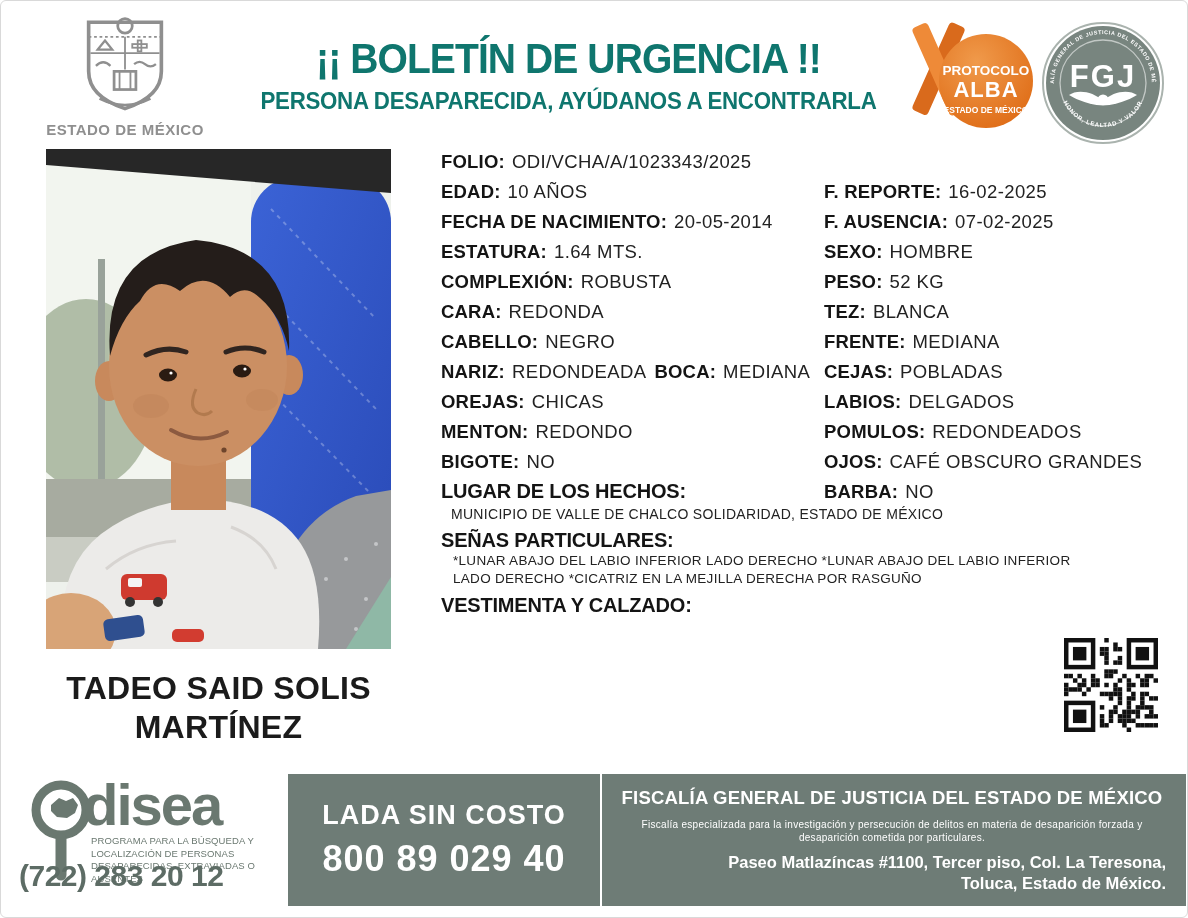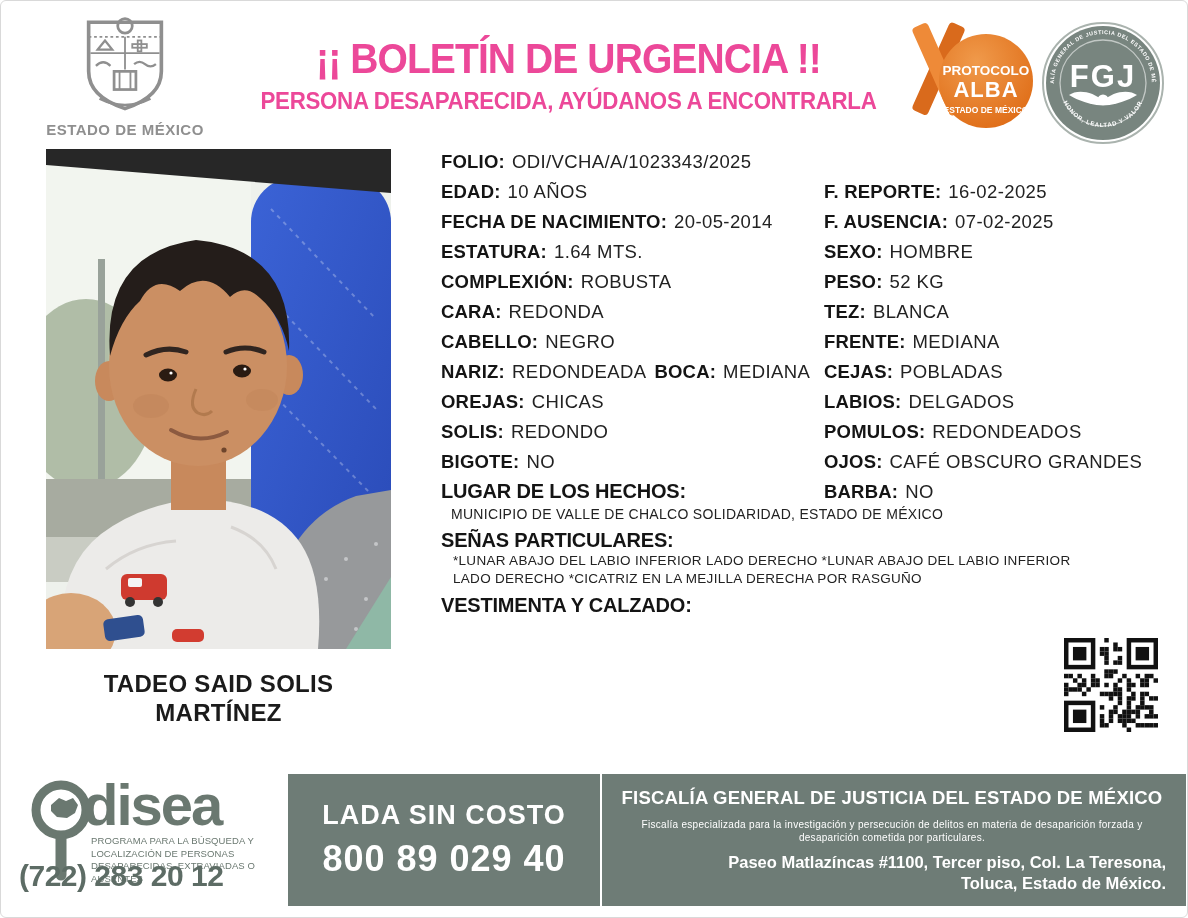"¡¡ BOLETÍN DE URGENCIA !!" .head-titles { color: #ec4899 -> #0f766e }
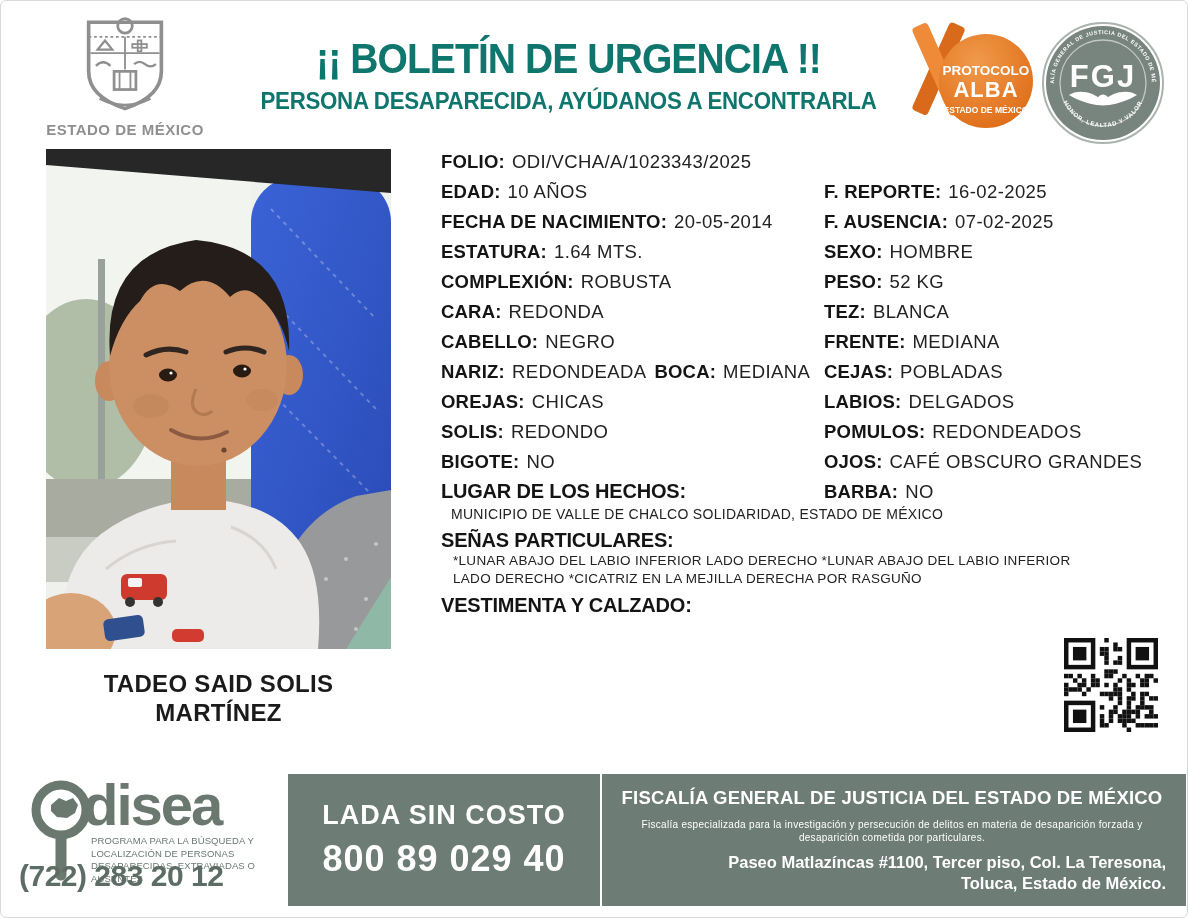"SOLIS:" span.flabel { text: SOLIS -> MENTON }
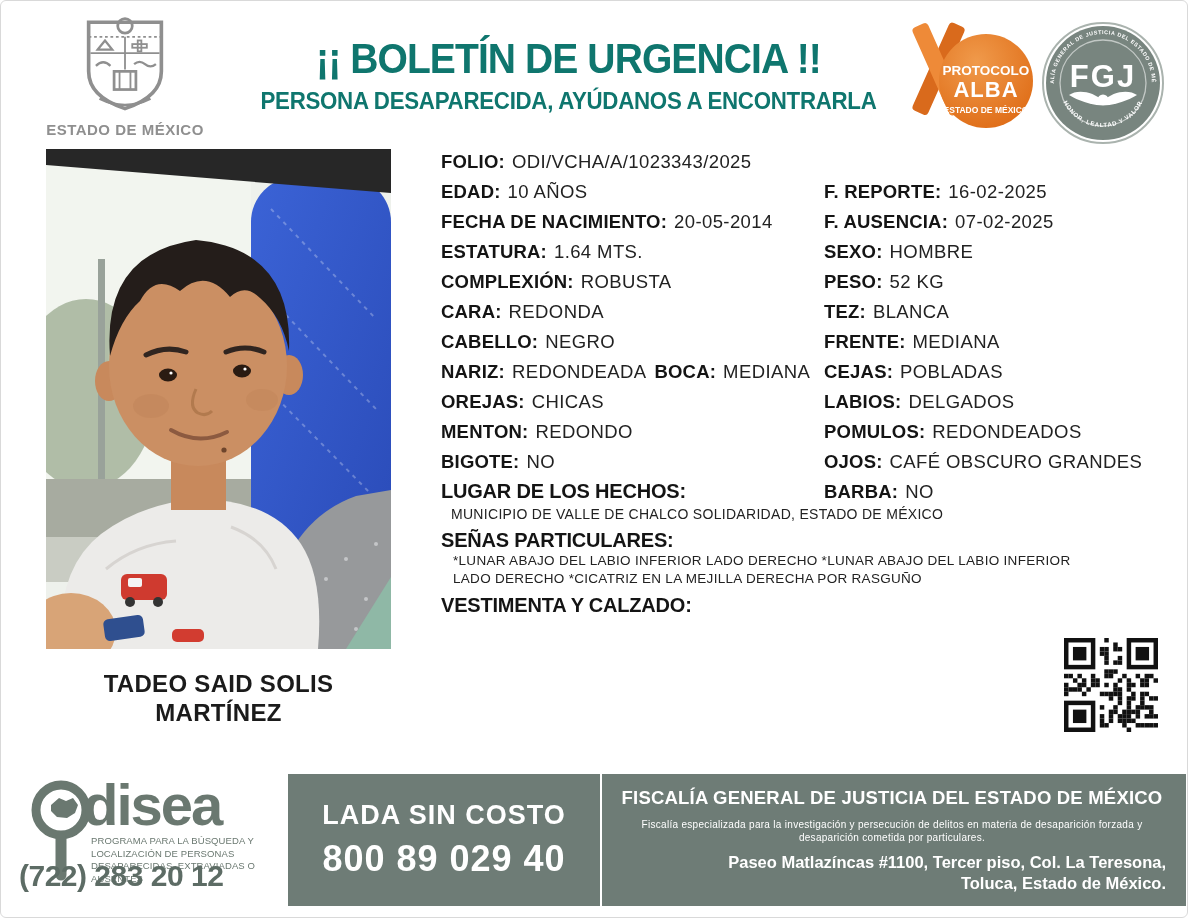"TADEO SAID SOLIS" .person-name { font-size: 24px -> 32px }
